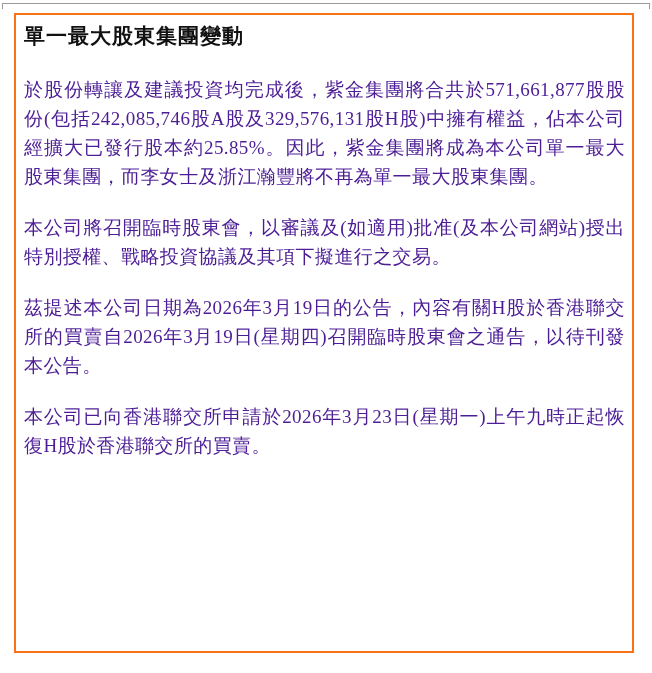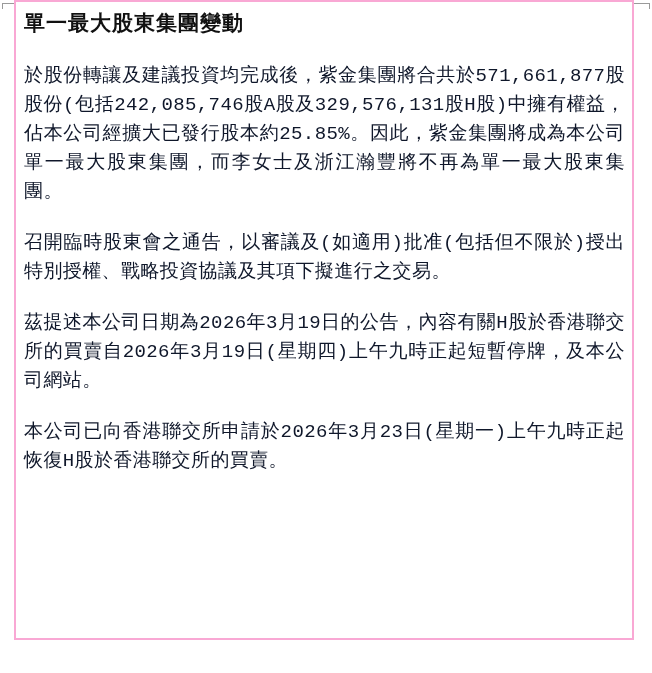"單一最大股東集團變動" .doc-frame { border: 2px solid #f9a8d4 -> 2px solid #f97316; top: 0 -> 13px }
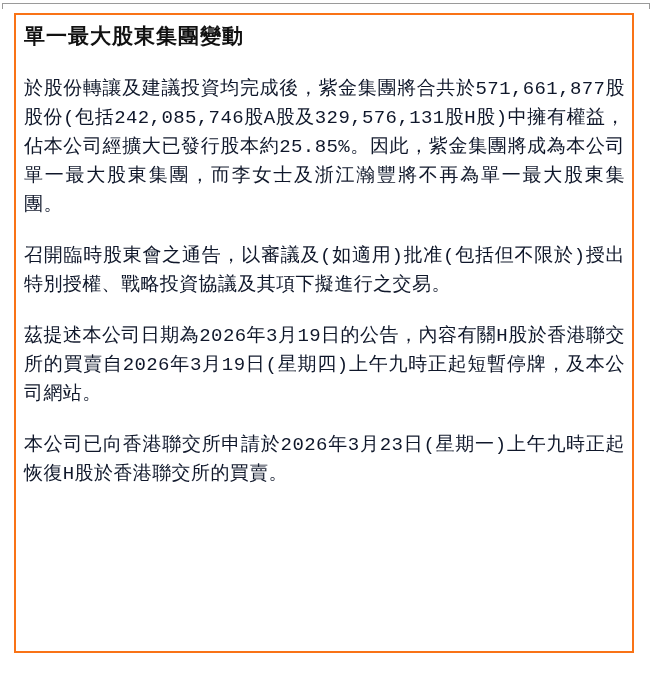"於股份轉讓及建議投資均完成後，紫金集團將合共於571,661,877股股份(包括" .body-para { color: #0f172a -> #4c1d95; font-family: Liberation Mono, monospace -> none }
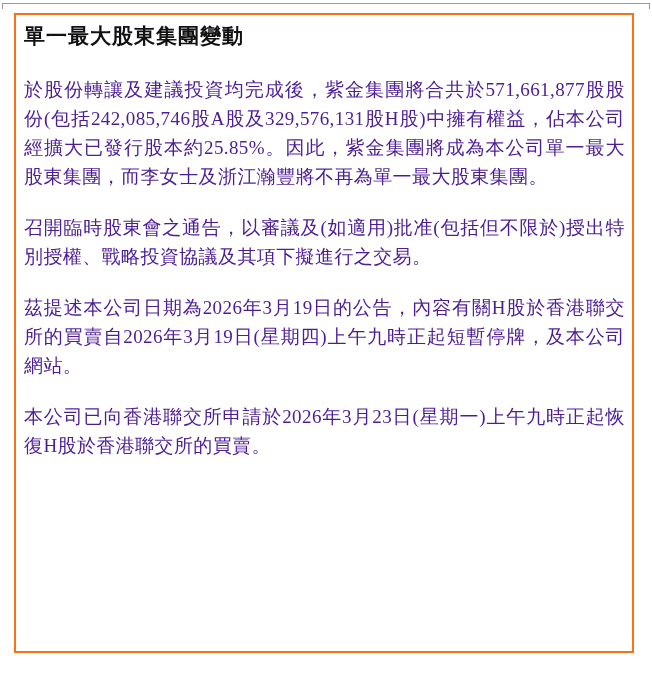"召開臨時股東會之通告，以審議及(如適用)批准(包括但不限於)授出特別授權、戰略投" p.body-para { text: 召開臨時股東會之通告，以審議及(如適用)批准(包括但不限於 -> 本公司將召開臨時股東會，以審議及(如適用)批准(及本公司網站 }
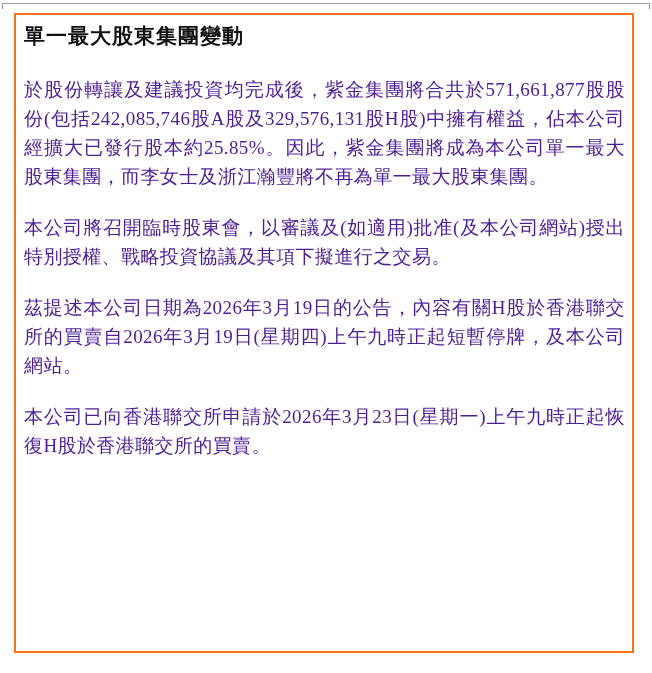"茲提述本公司日期為2026年3月19日的公告，內容有關H股於香港聯交所的買賣自2" p.body-para { text: 上午九時正起短暫停牌，及本公司網站 -> 召開臨時股東會之通告，以待刊發本公告 }
